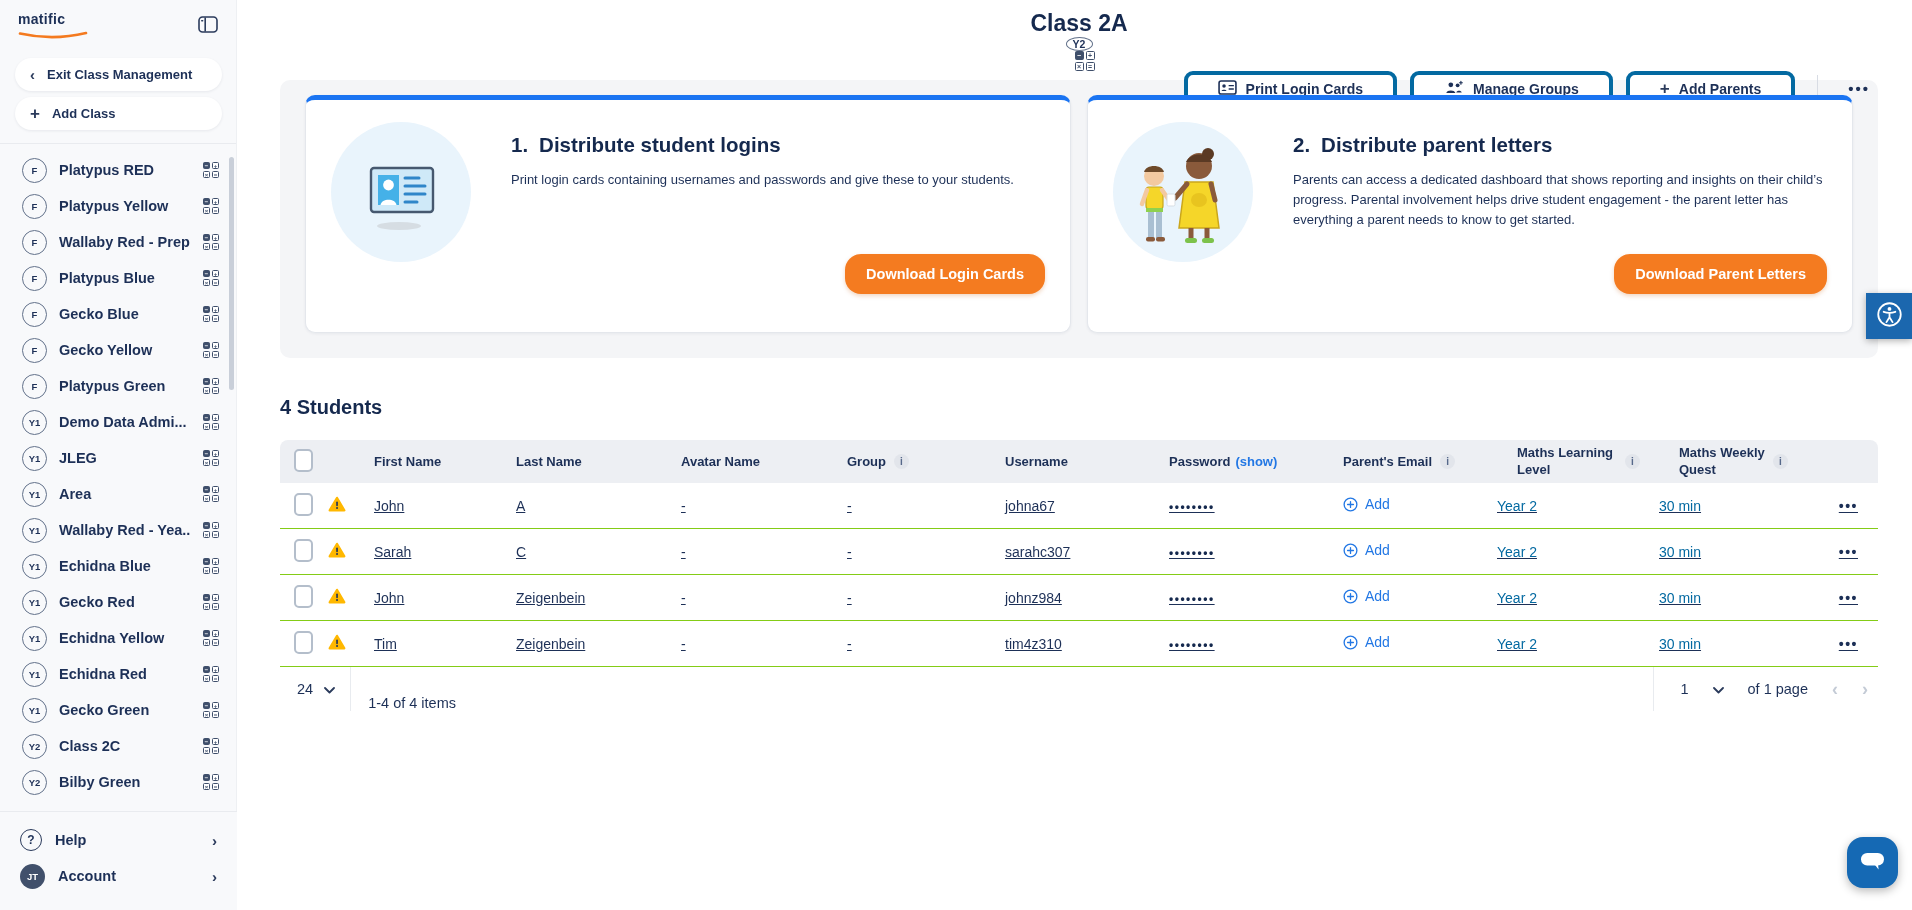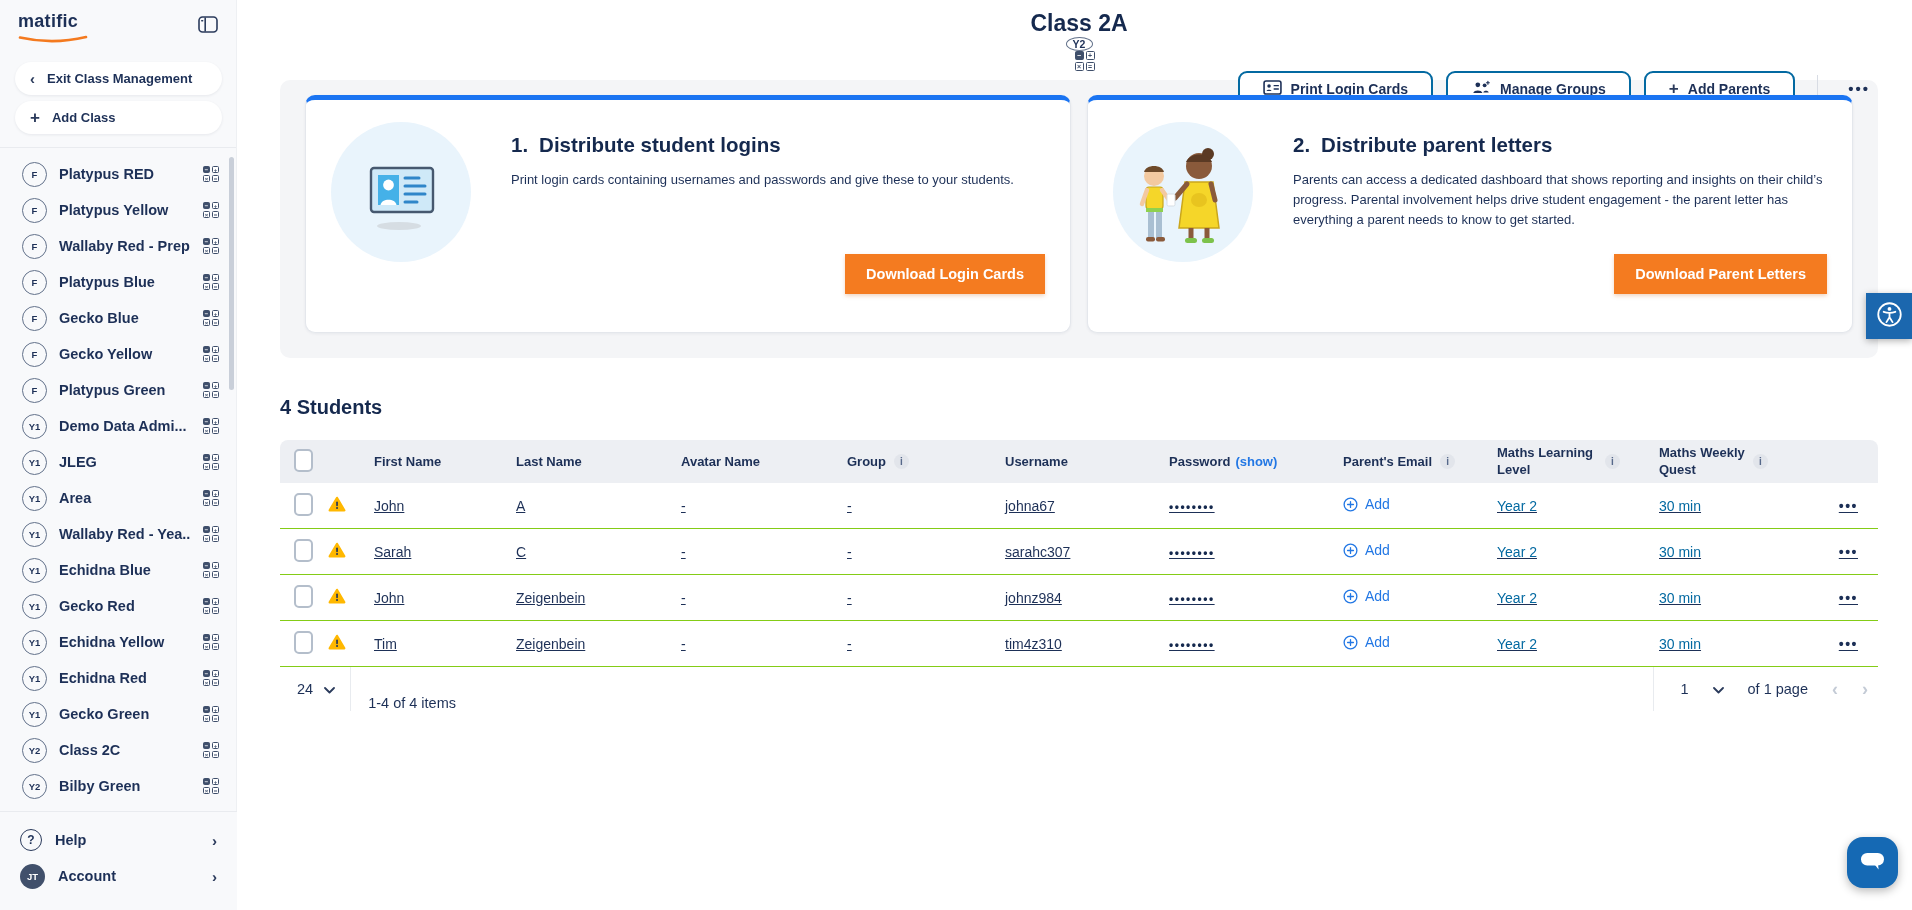"matific" .logo-text { font-size: 18px -> 14px }
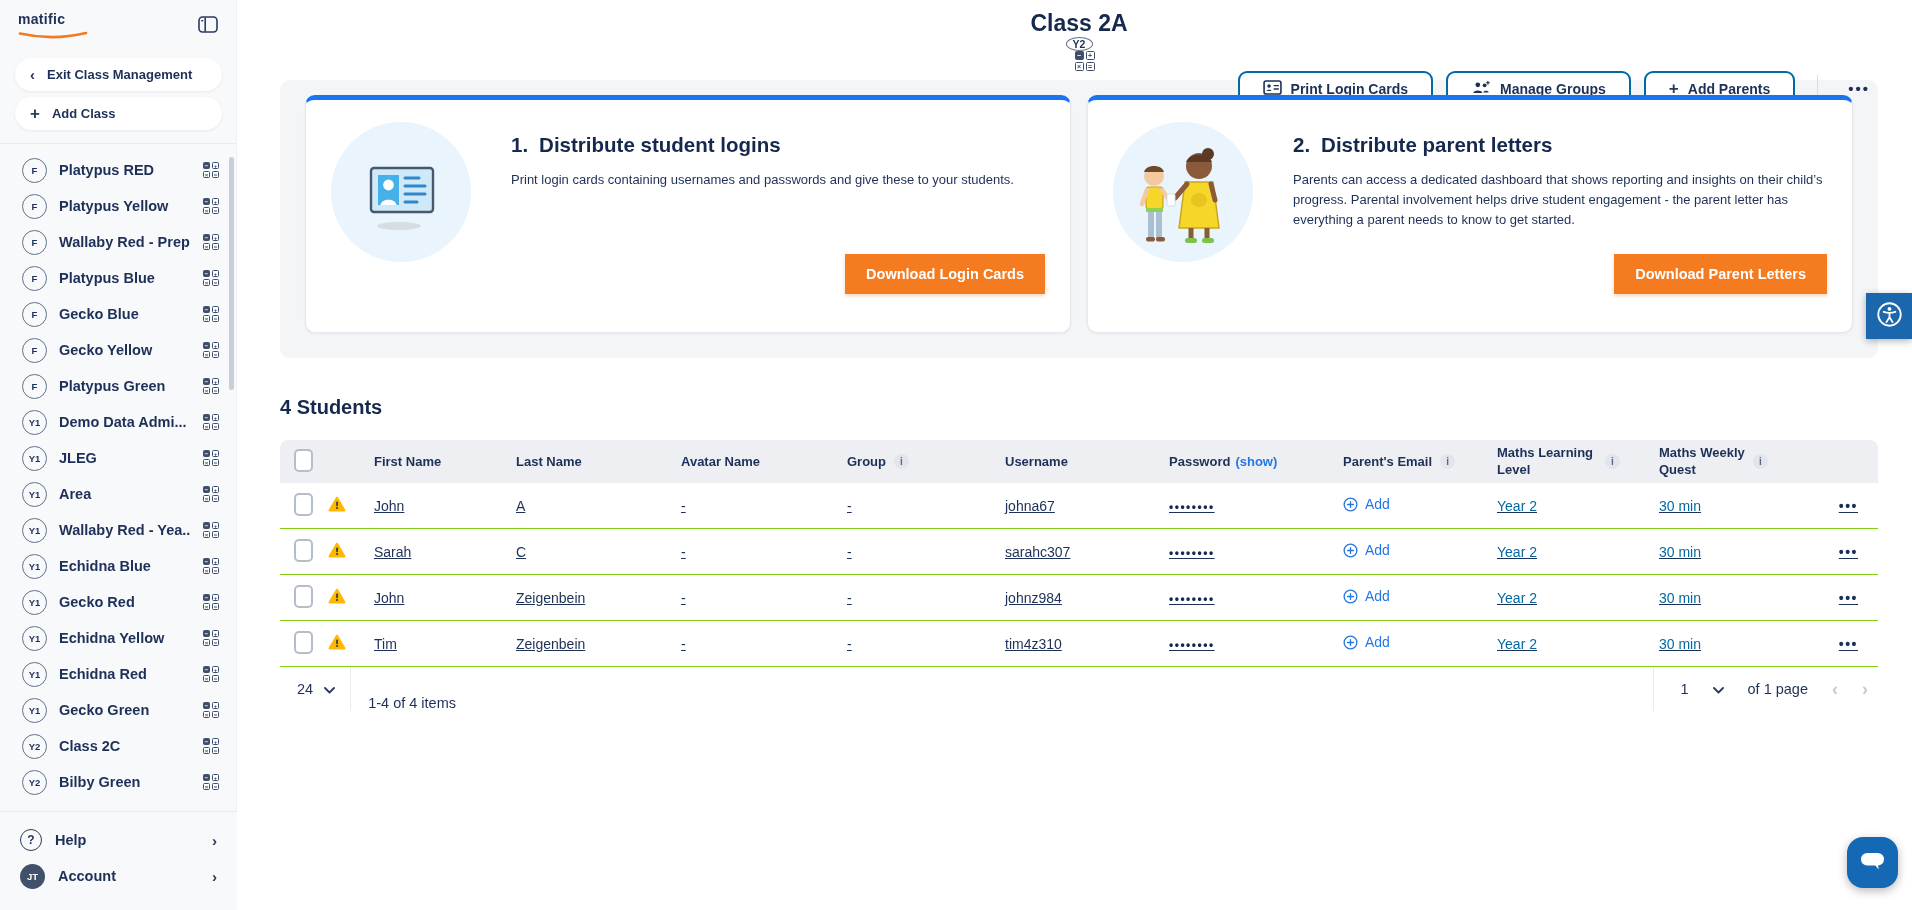"Print Login Cards" .btn-outline { border: 2px solid #0369a1 -> 4px solid #0369a1; padding: 0 23px -> 0 30px }
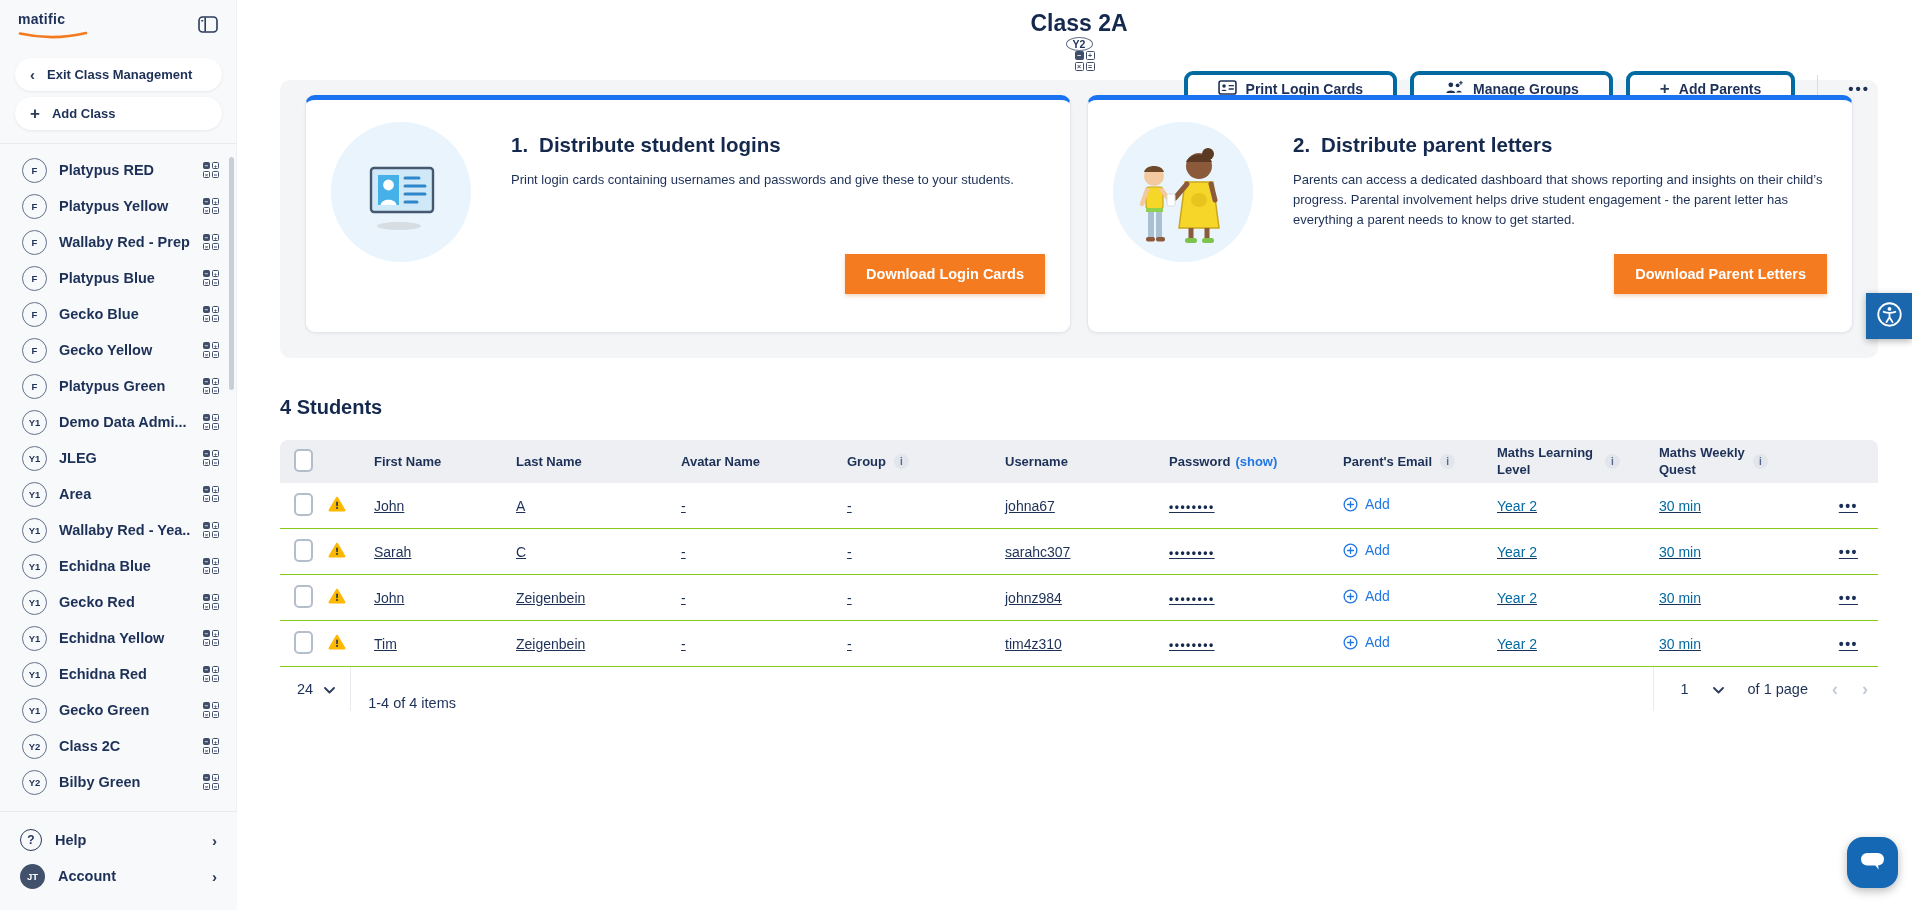"Download Login Cards" .wn-btn { border-radius: 0 -> 16px }
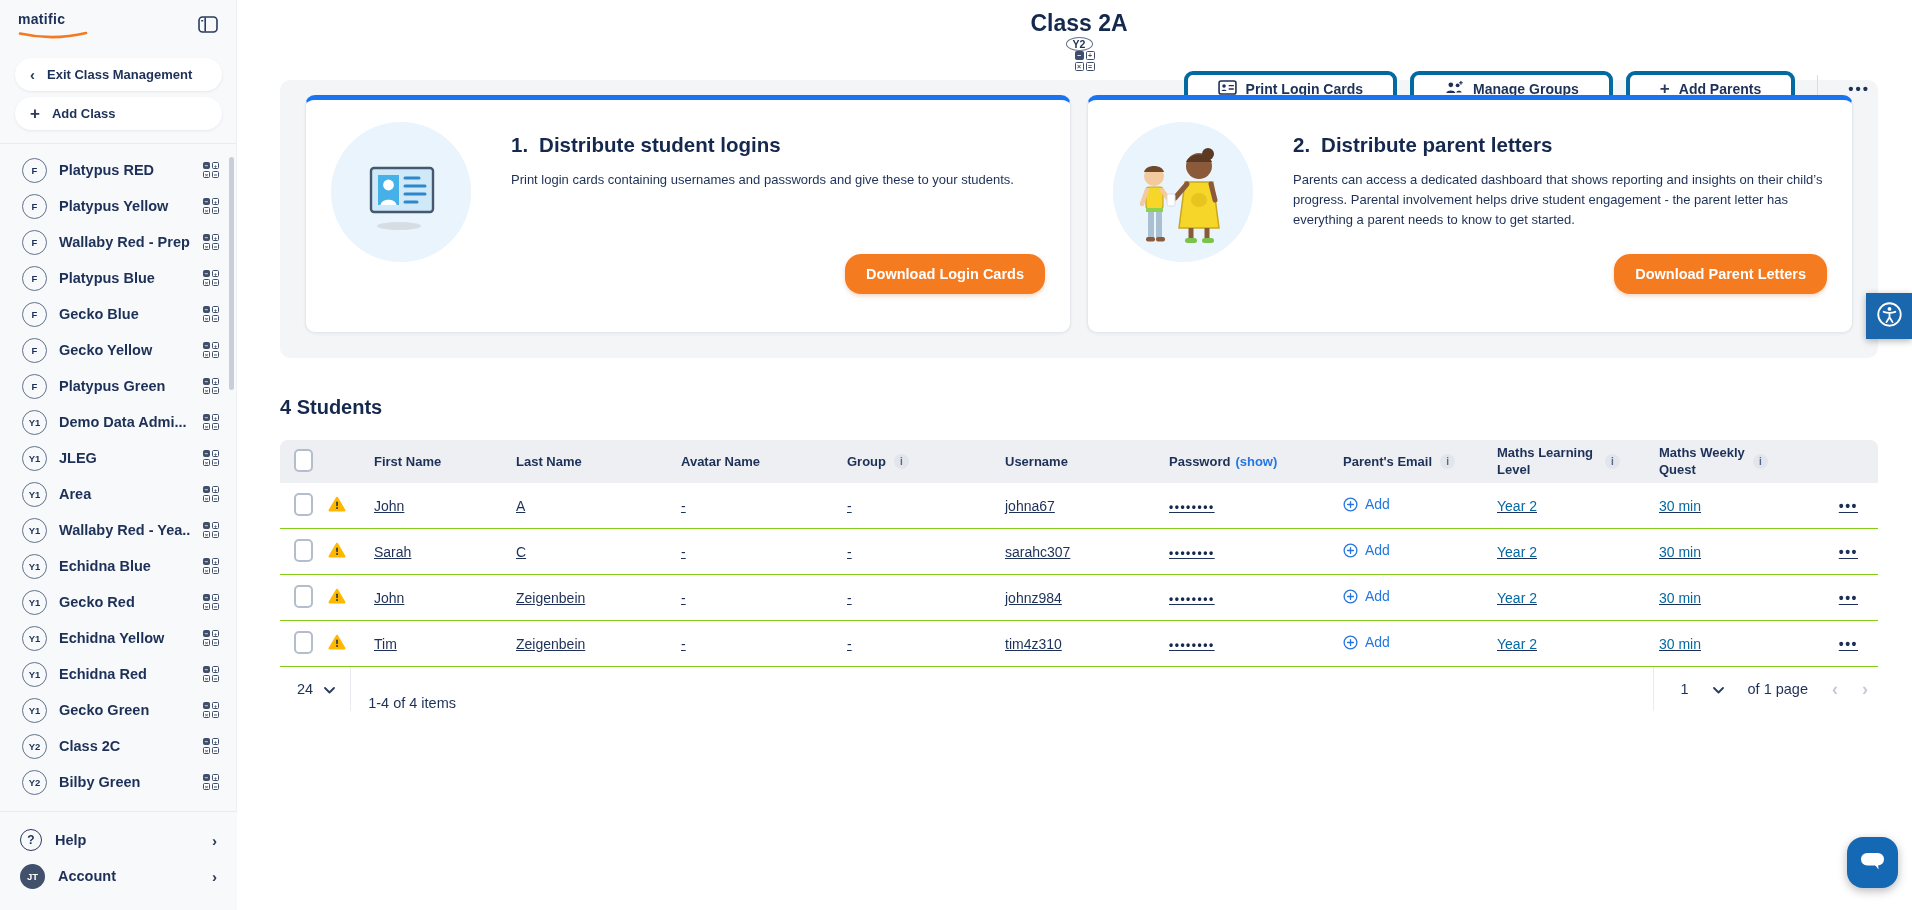"Maths Learning Level" .ihead .lbl2 { margin-left: none -> 20px }
